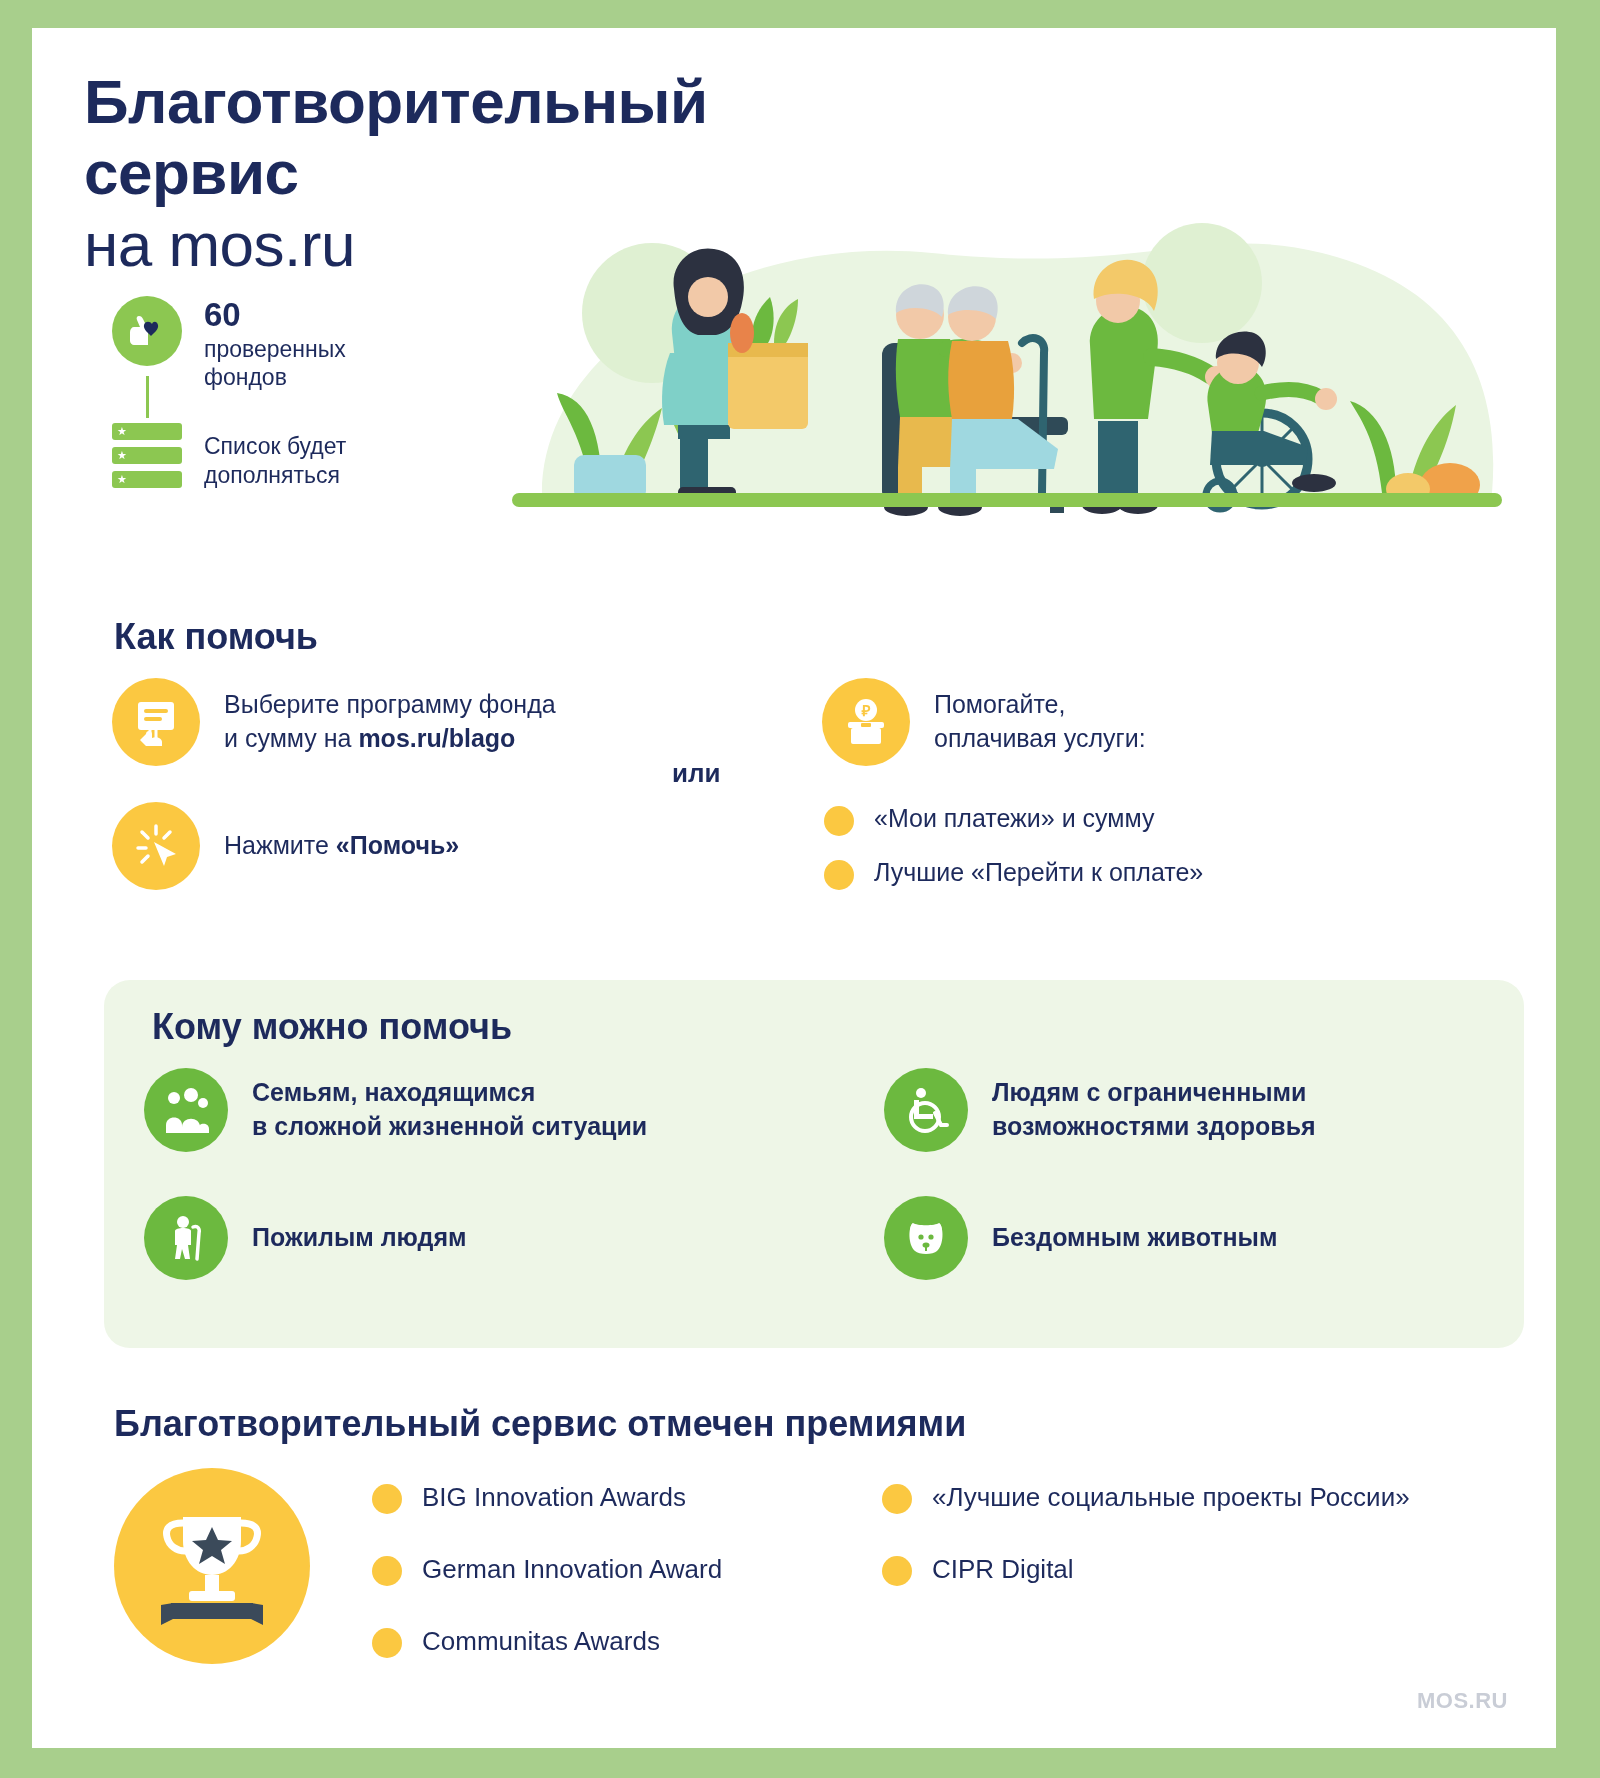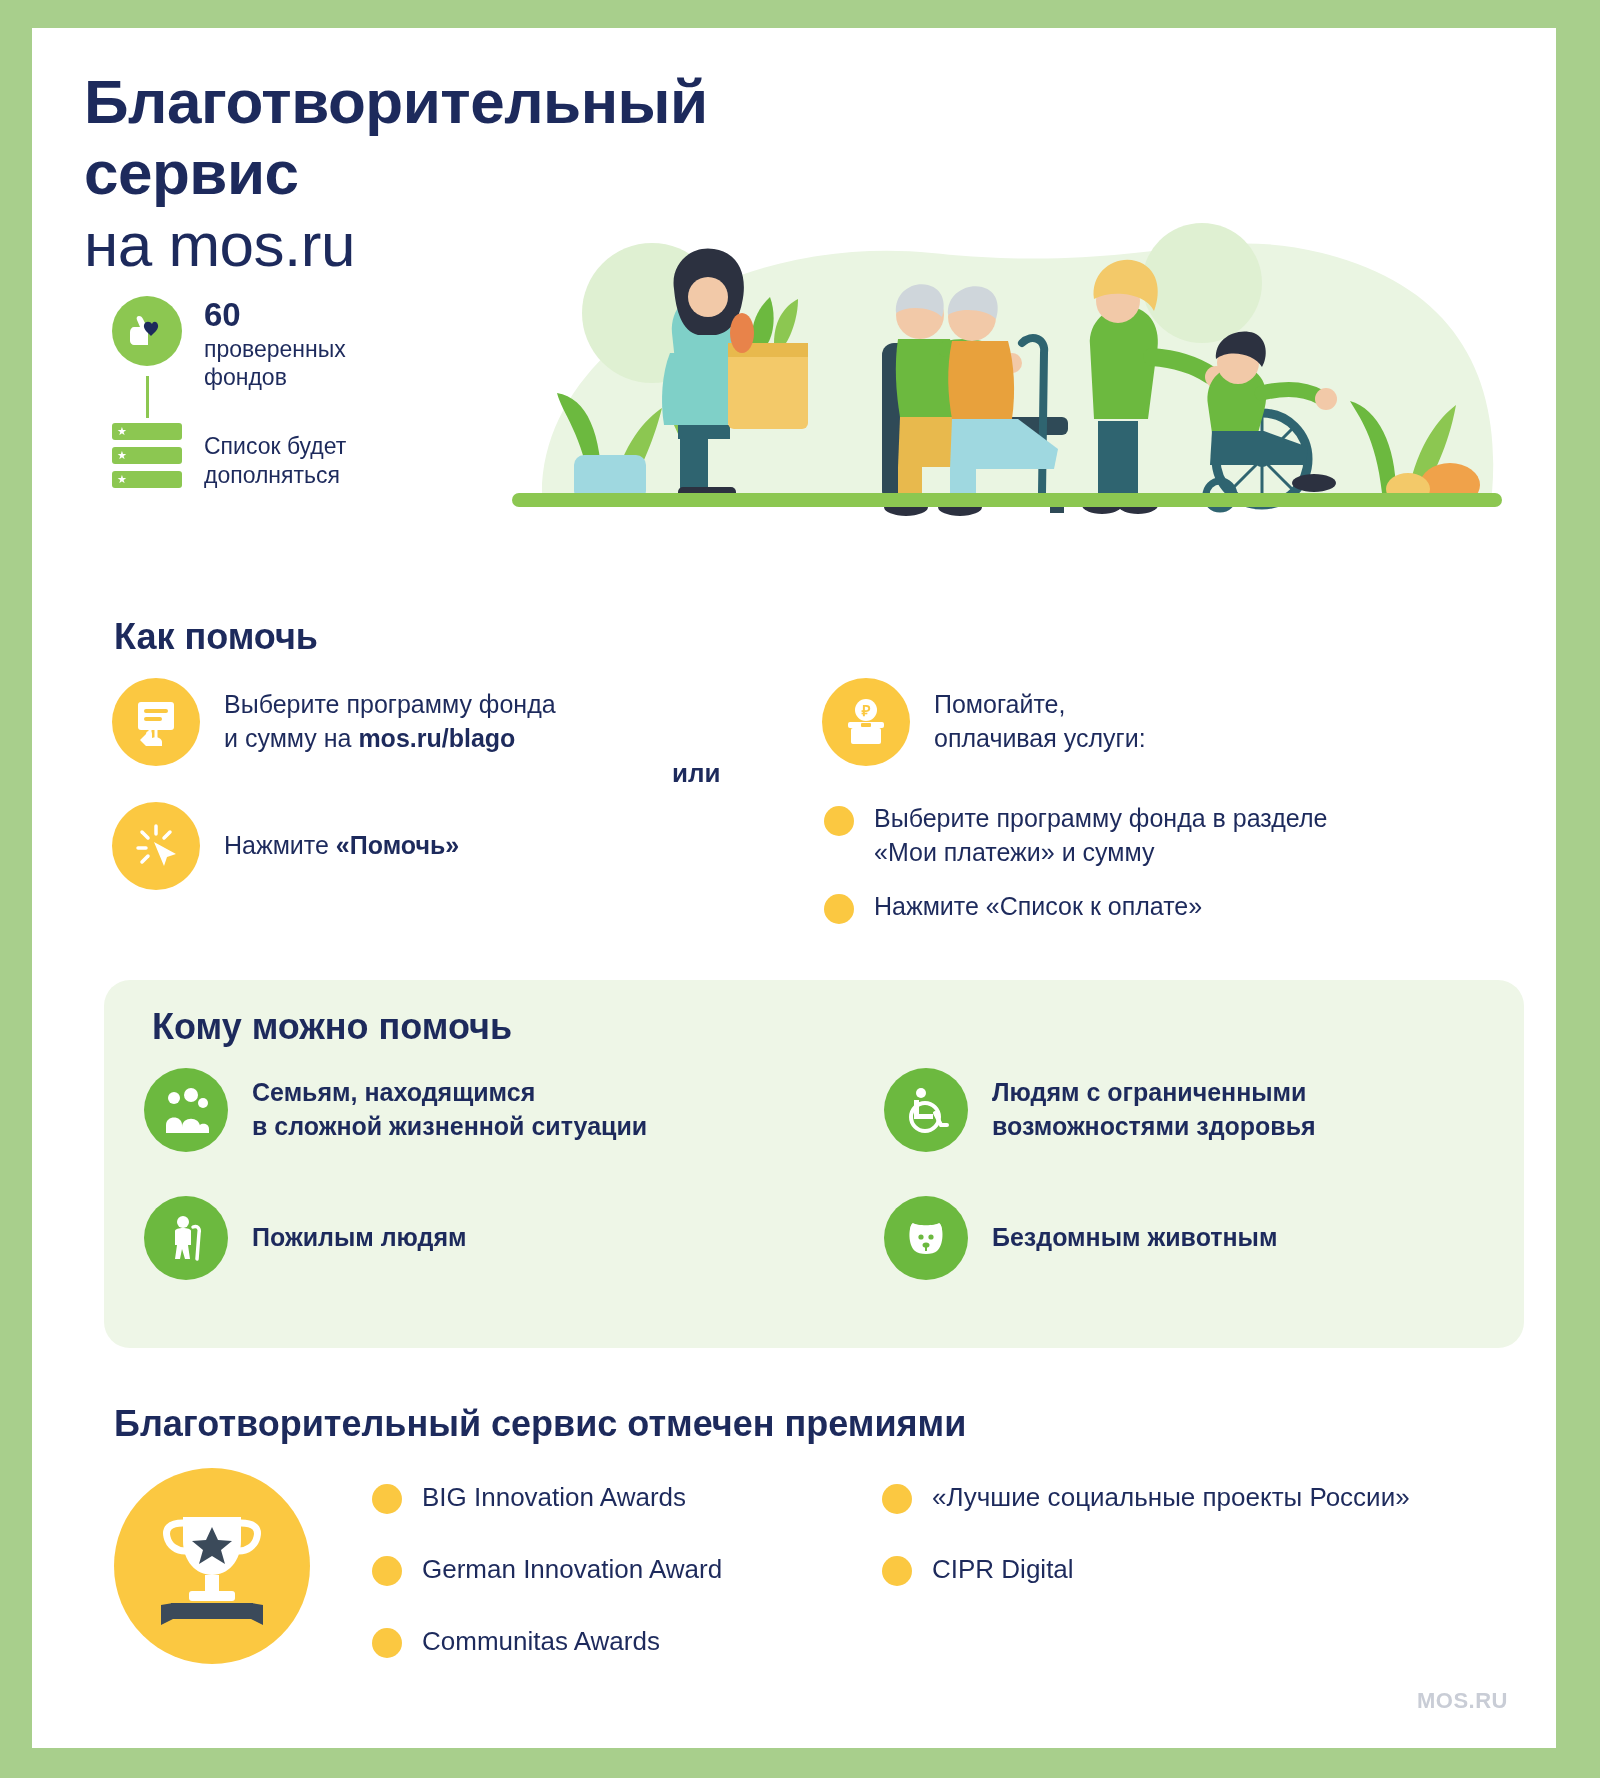"Выберите программу фонда в разделе" div { html: <div>Выберите программу фонда в разделе</div> -> none }
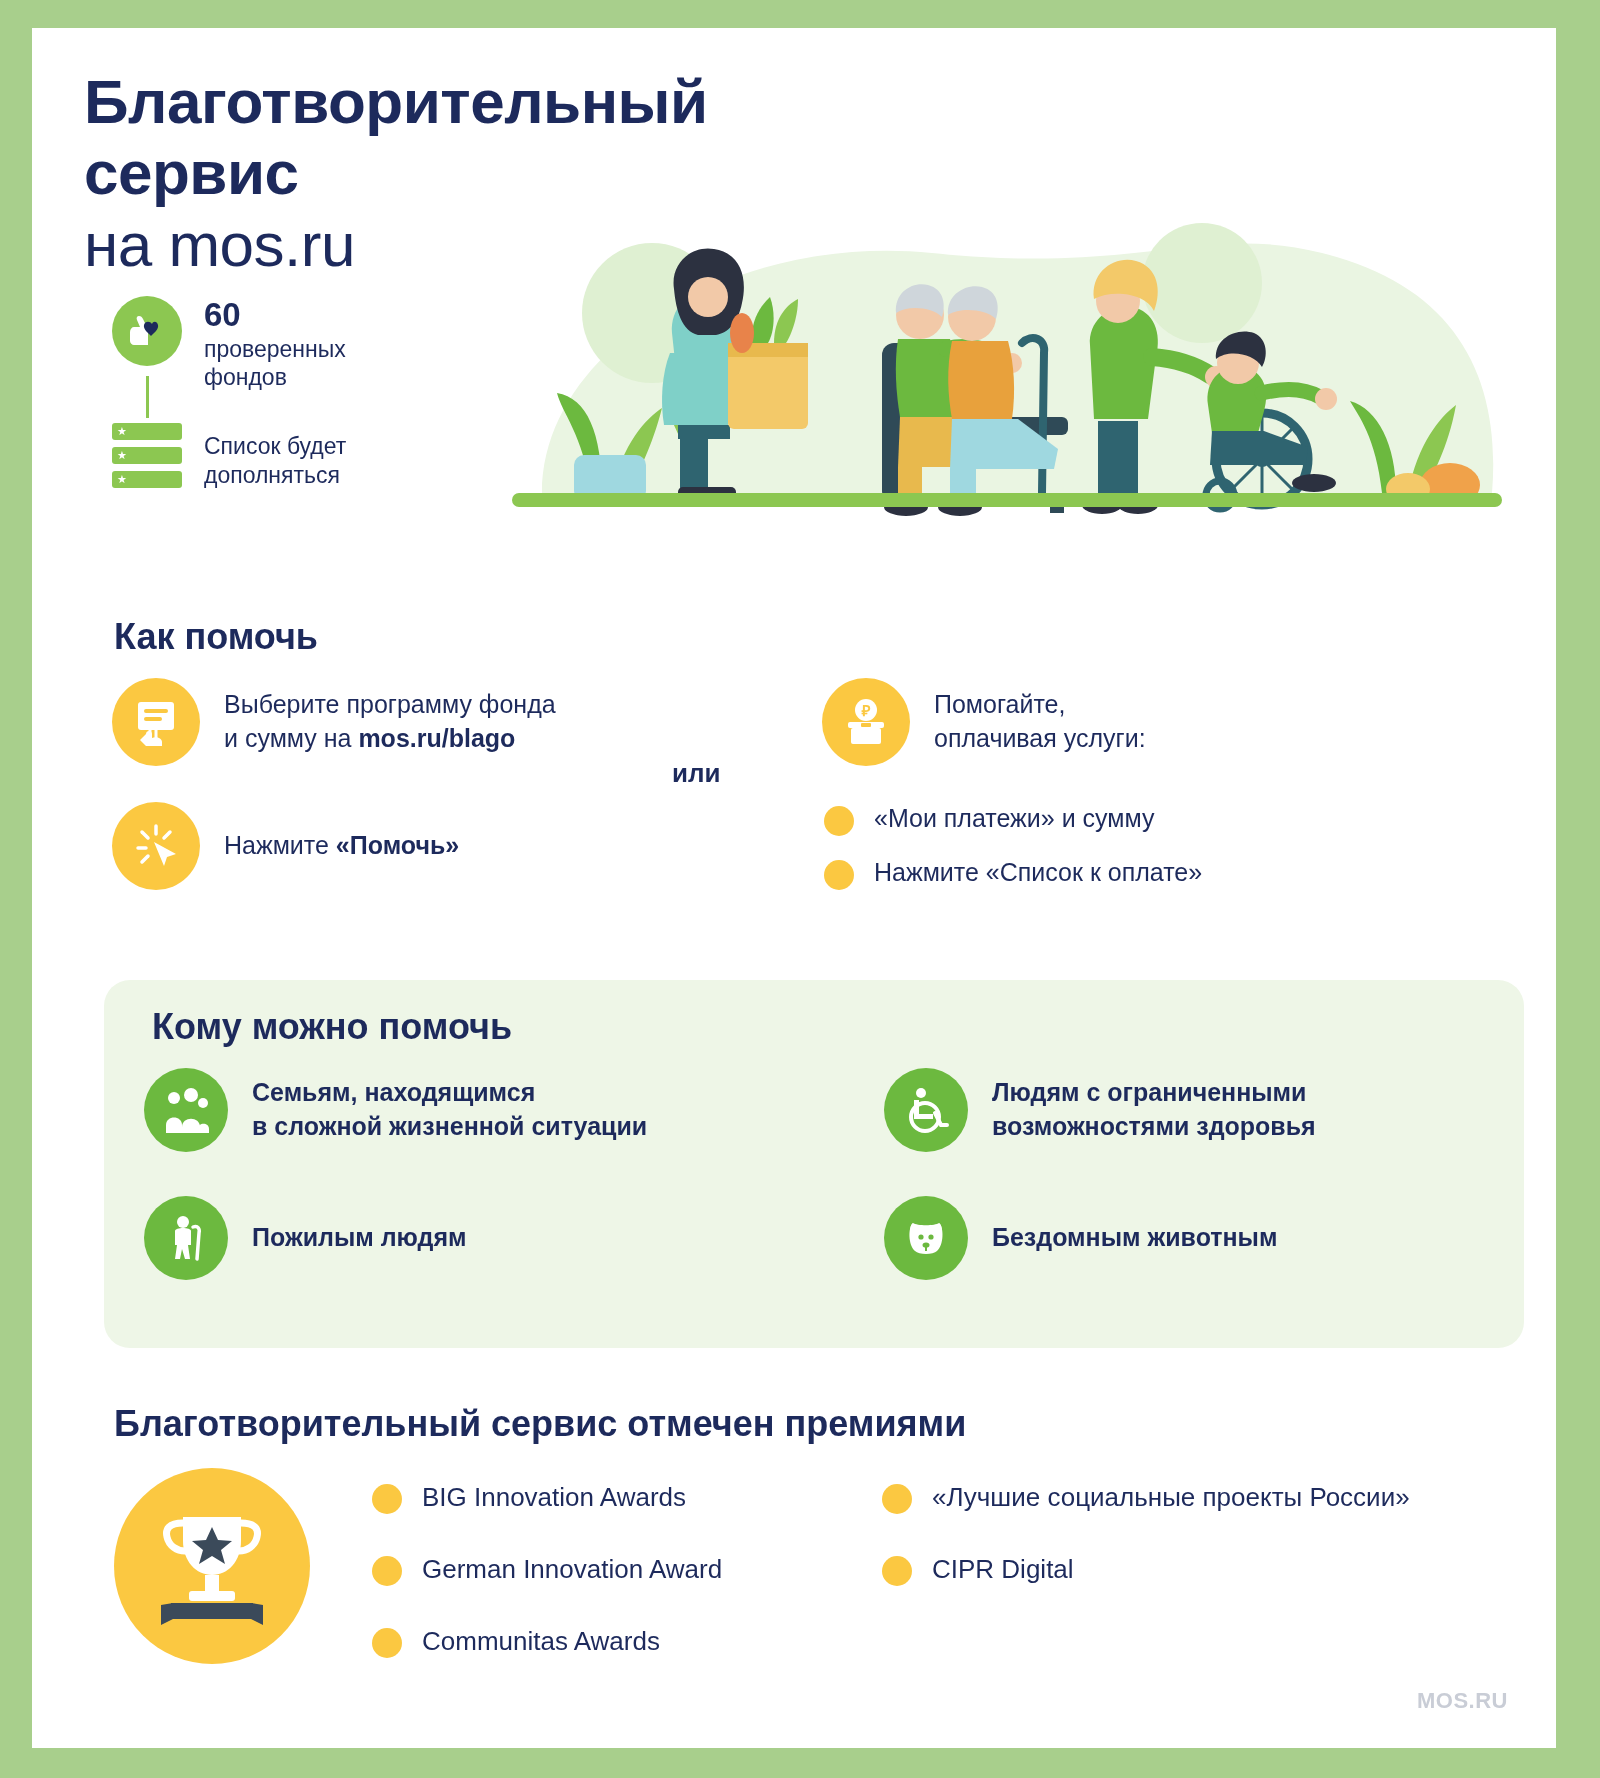"Нажмите «Список к оплате»" div.bullet-text { text: Нажмите «Список -> Лучшие «Перейти }
